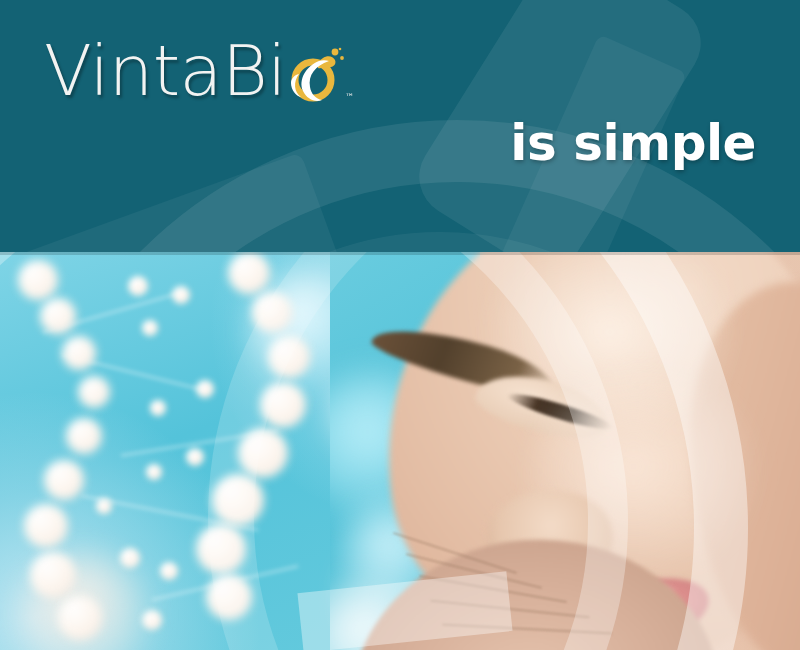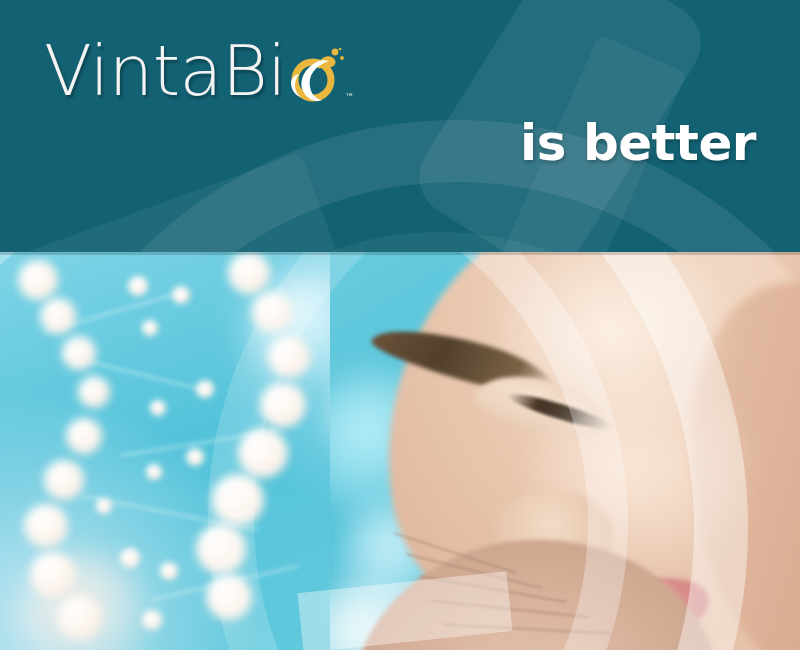"is better" div { text: better -> simple }
